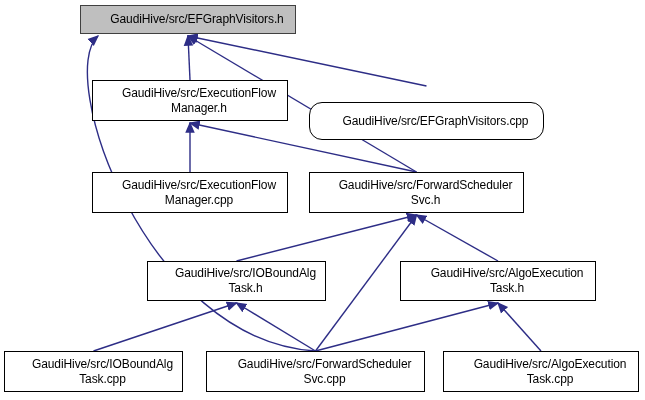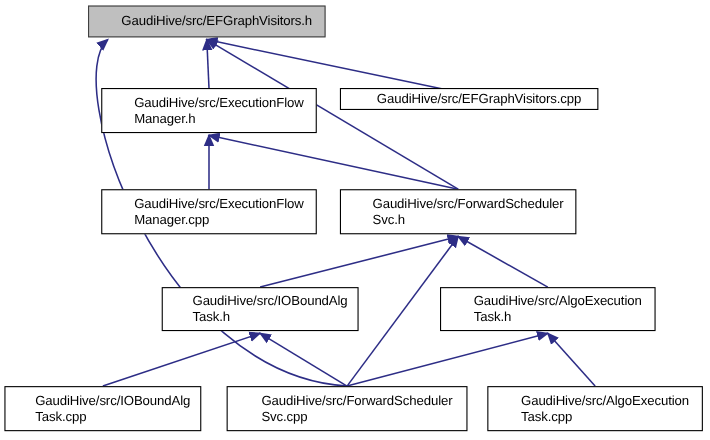"GaudiHive/src/EFGraphVisitors.h" .node { text-align: left -> center }
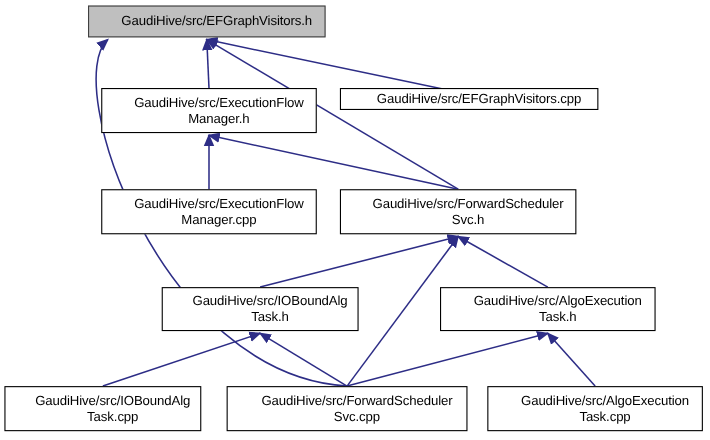"GaudiHive/src/EFGraphVisitors.cpp" div.node { border-radius: none -> 13px; height: 20px -> 38px; top: 80px -> 102px }
